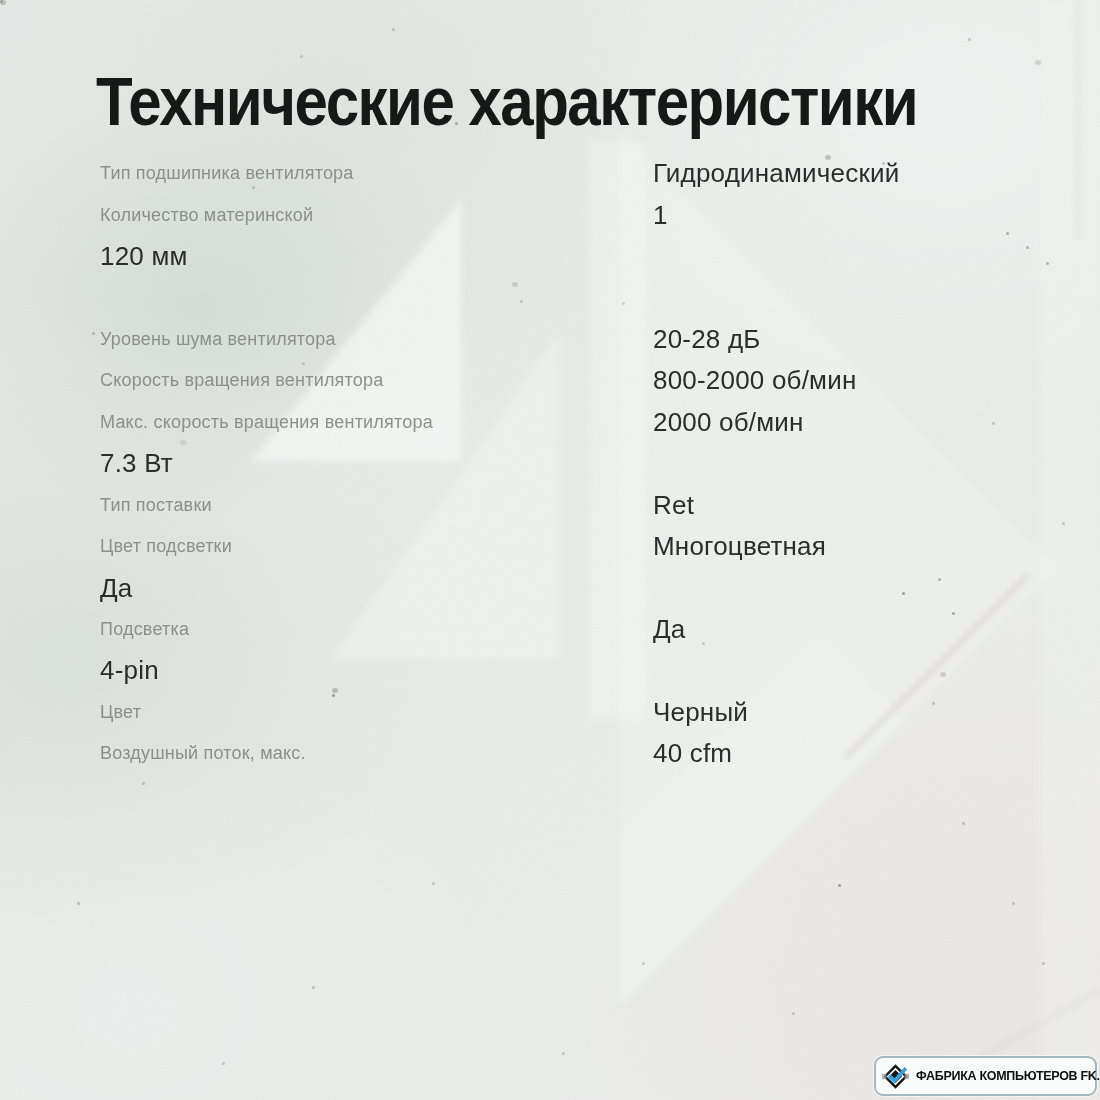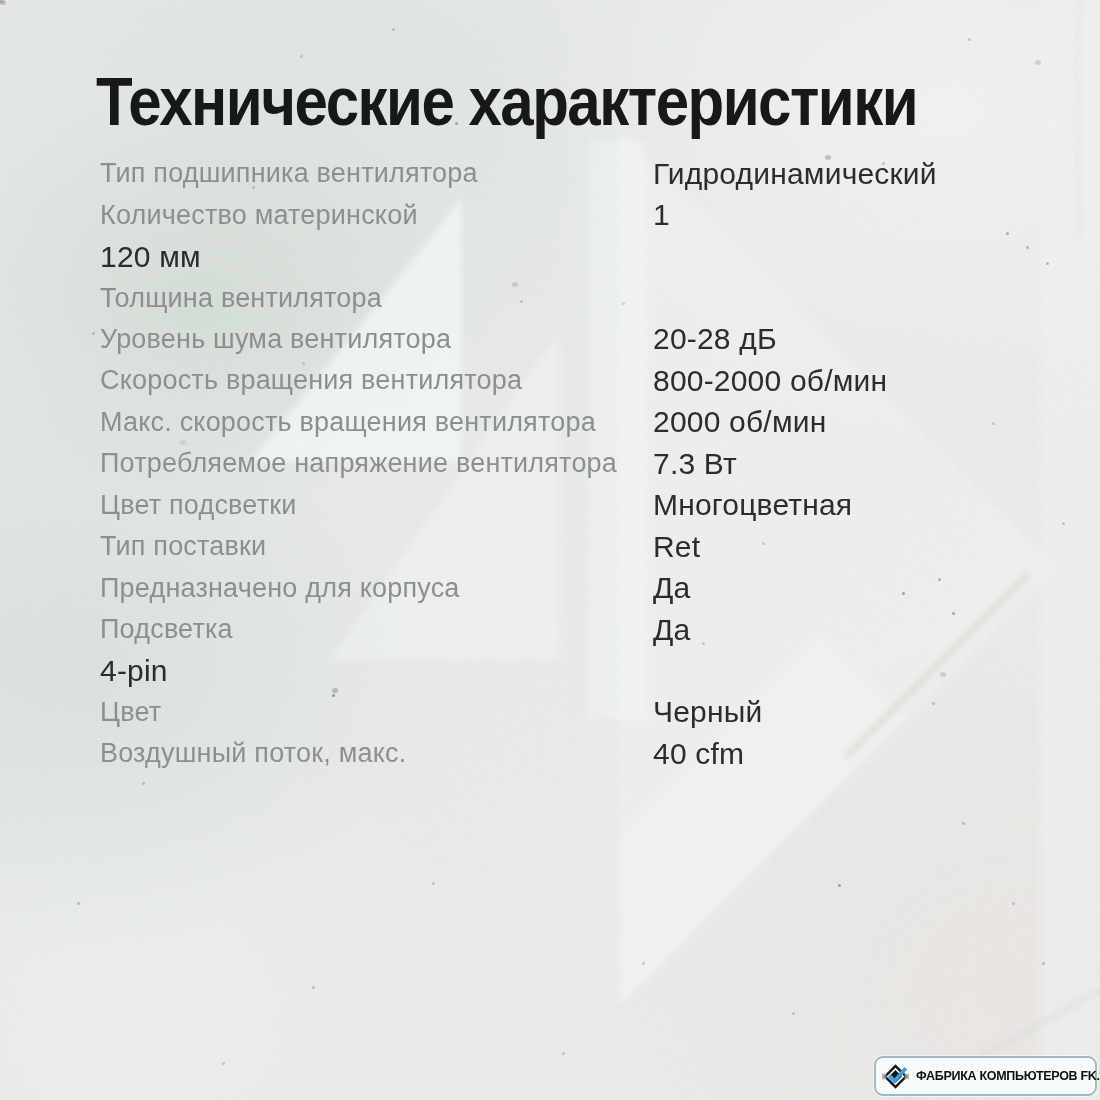"Тип подшипника вентилятора" .spec-label { font-size: 27px -> 18px }
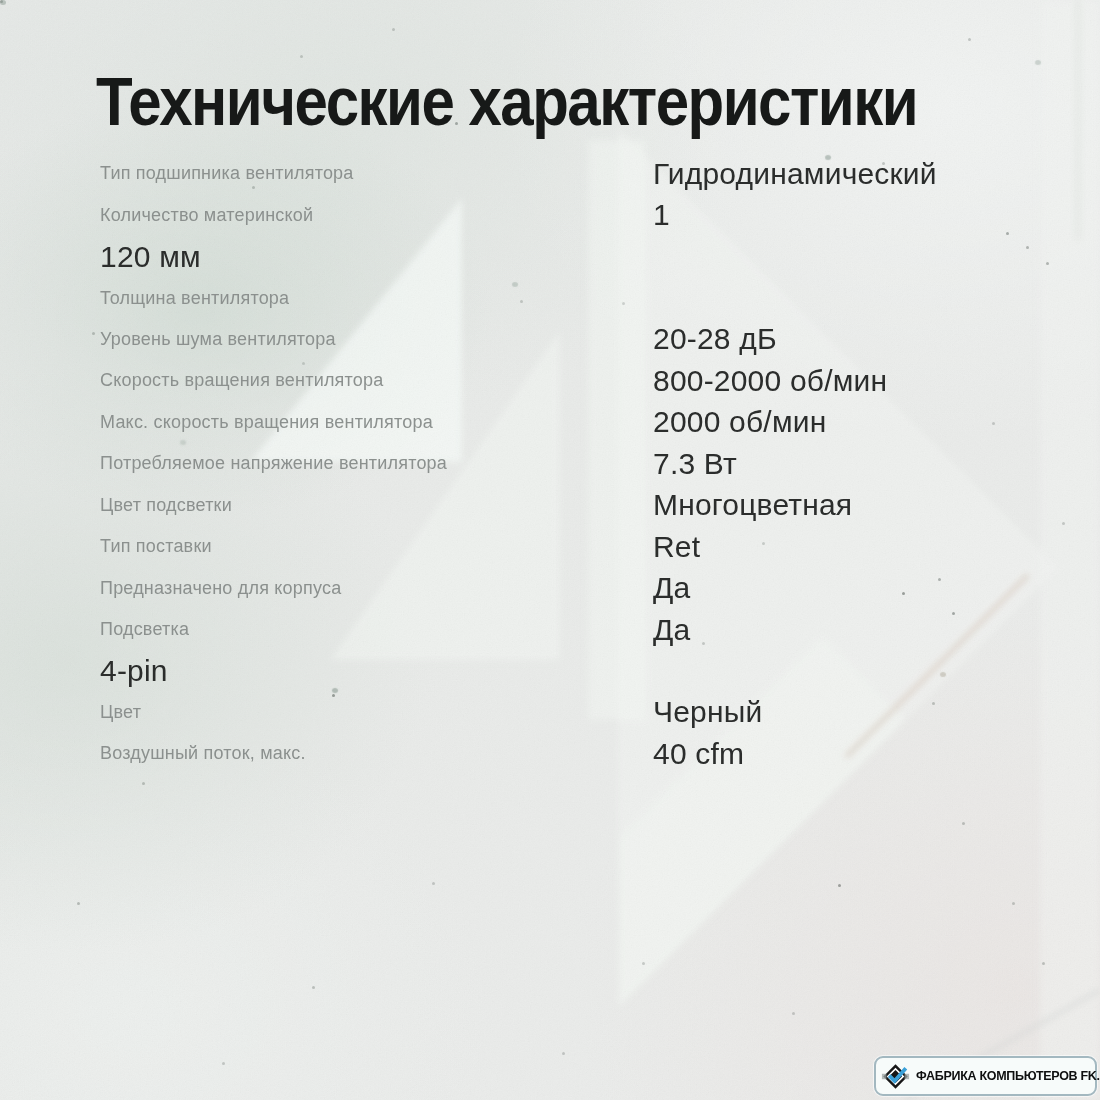"Гидродинамический" .spec-value { font-size: 30px -> 26px }
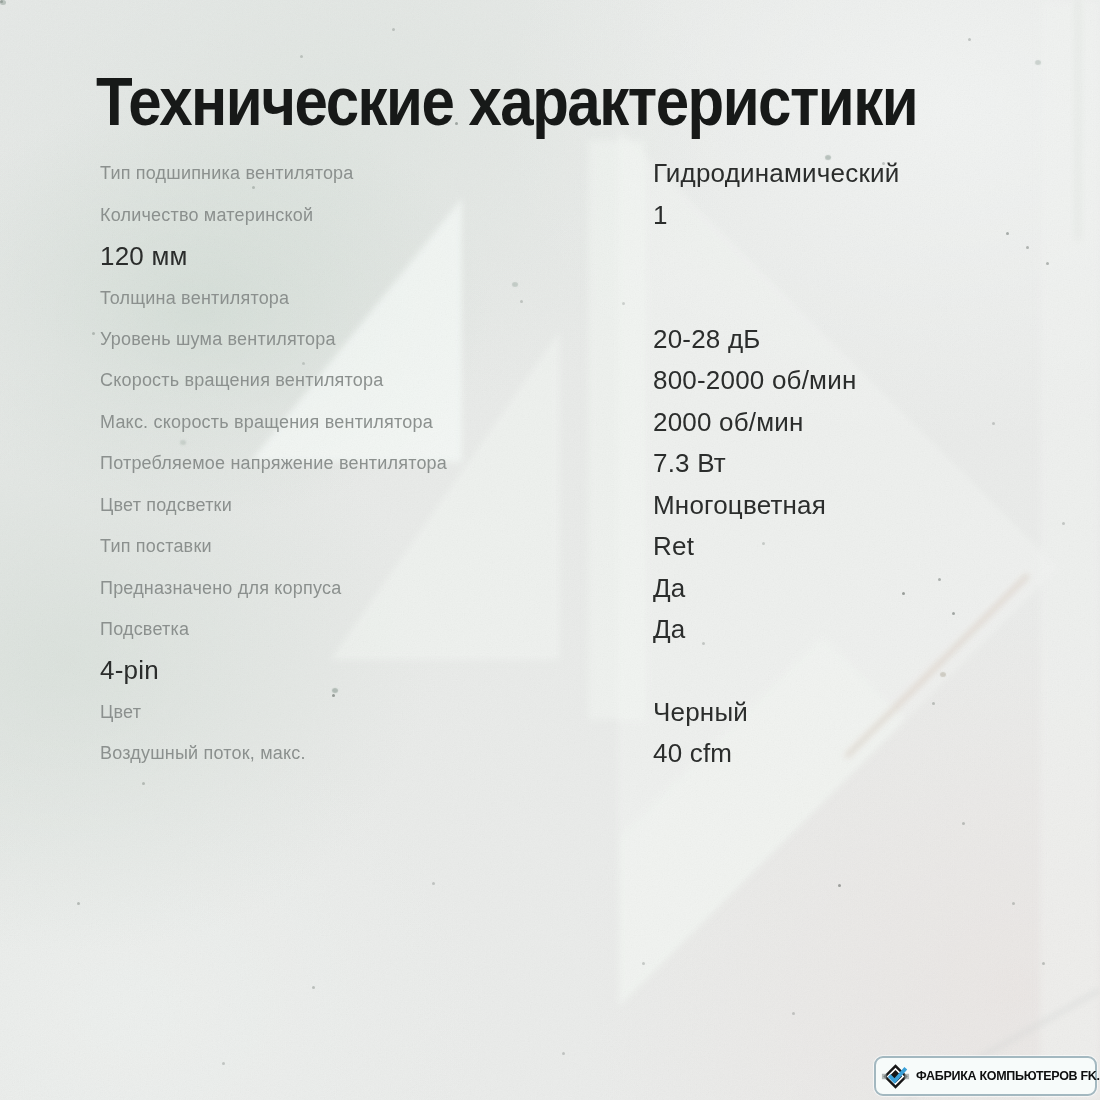"Толщина вентилятора" div.spec-label { html: <div>Толщина вентилятора</div> -> none }
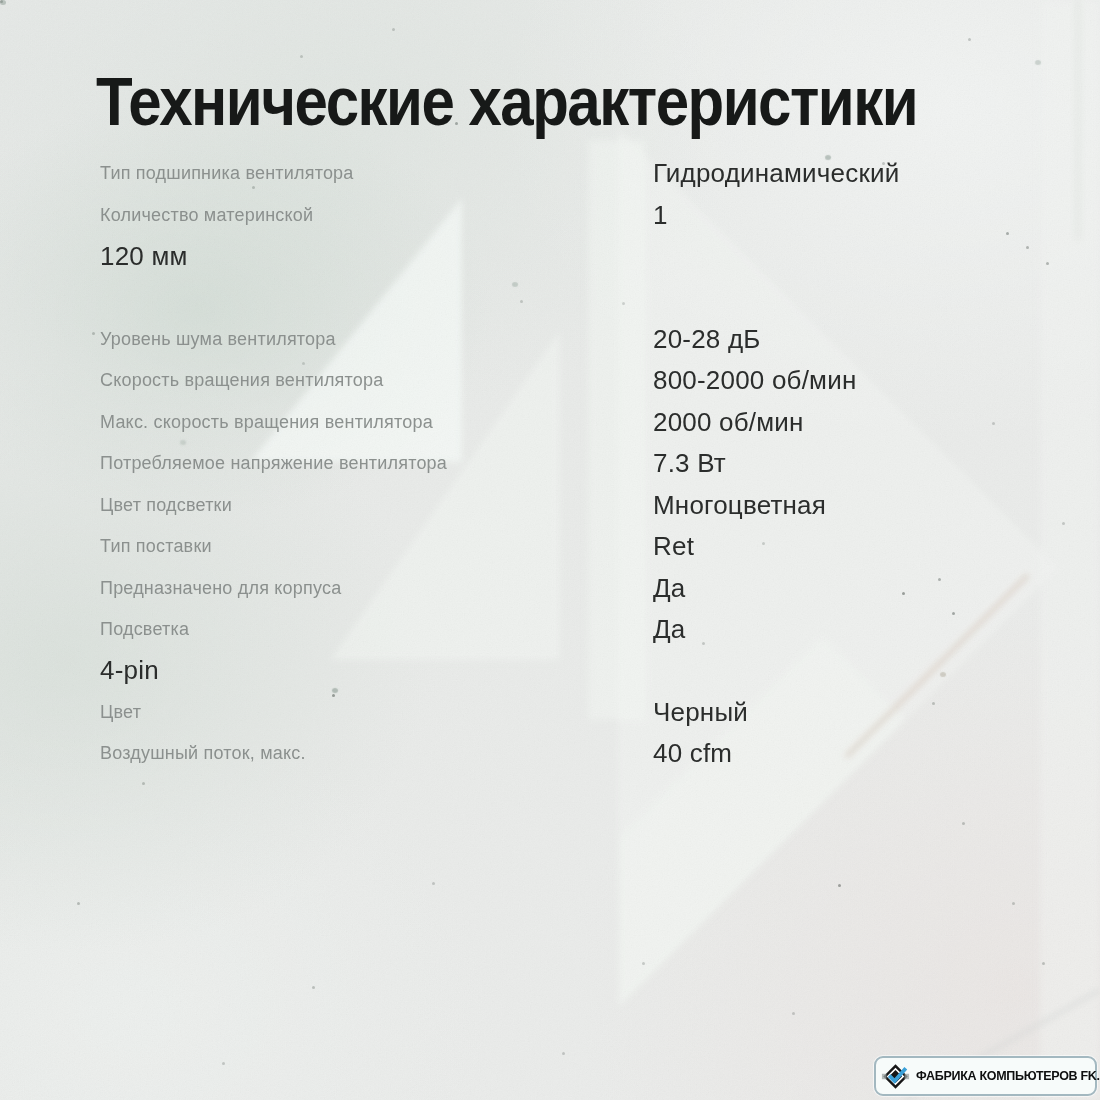"Потребляемое напряжение вентилятора" div.spec-label { html: <div>Потребляемое напряжение вентилятора</div> -> none }
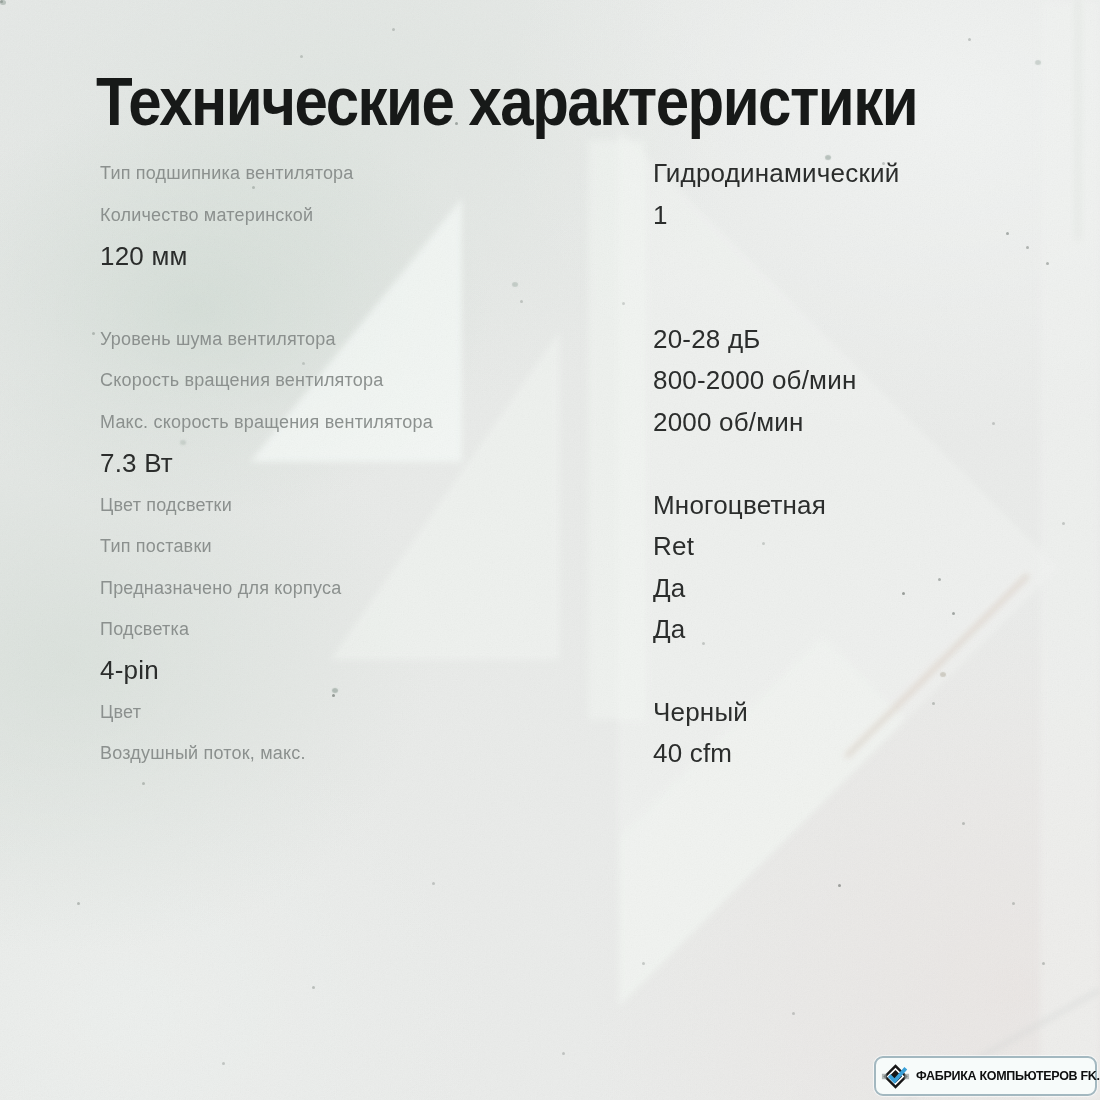"Цвет подсветки" div.spec-row { order: before "Тип поставки" -> after "Тип поставки" }
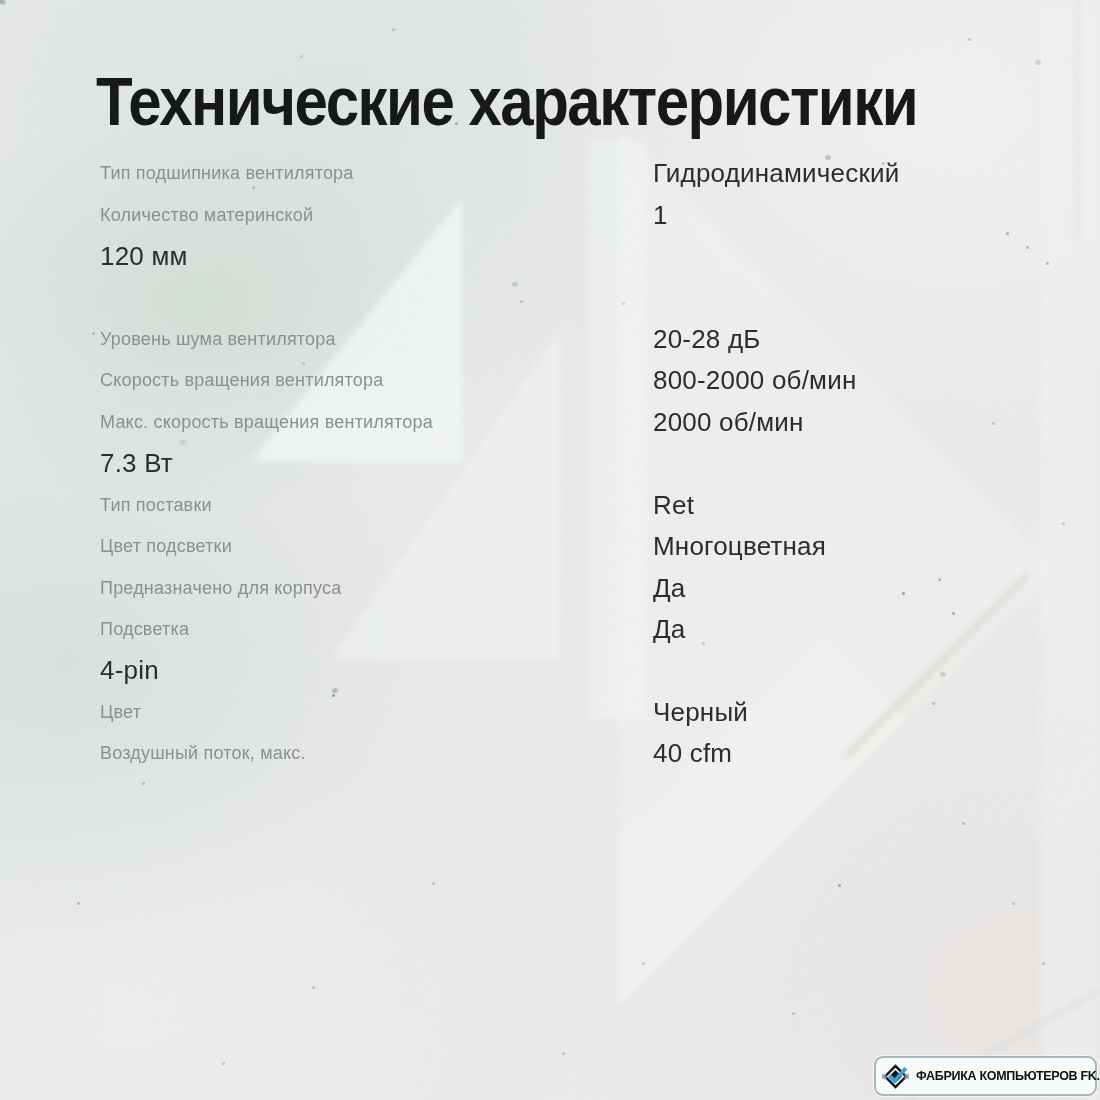"Предназначено для корпуса" div.spec-label { html: <div>Предназначено для корпуса</div> -> none }
